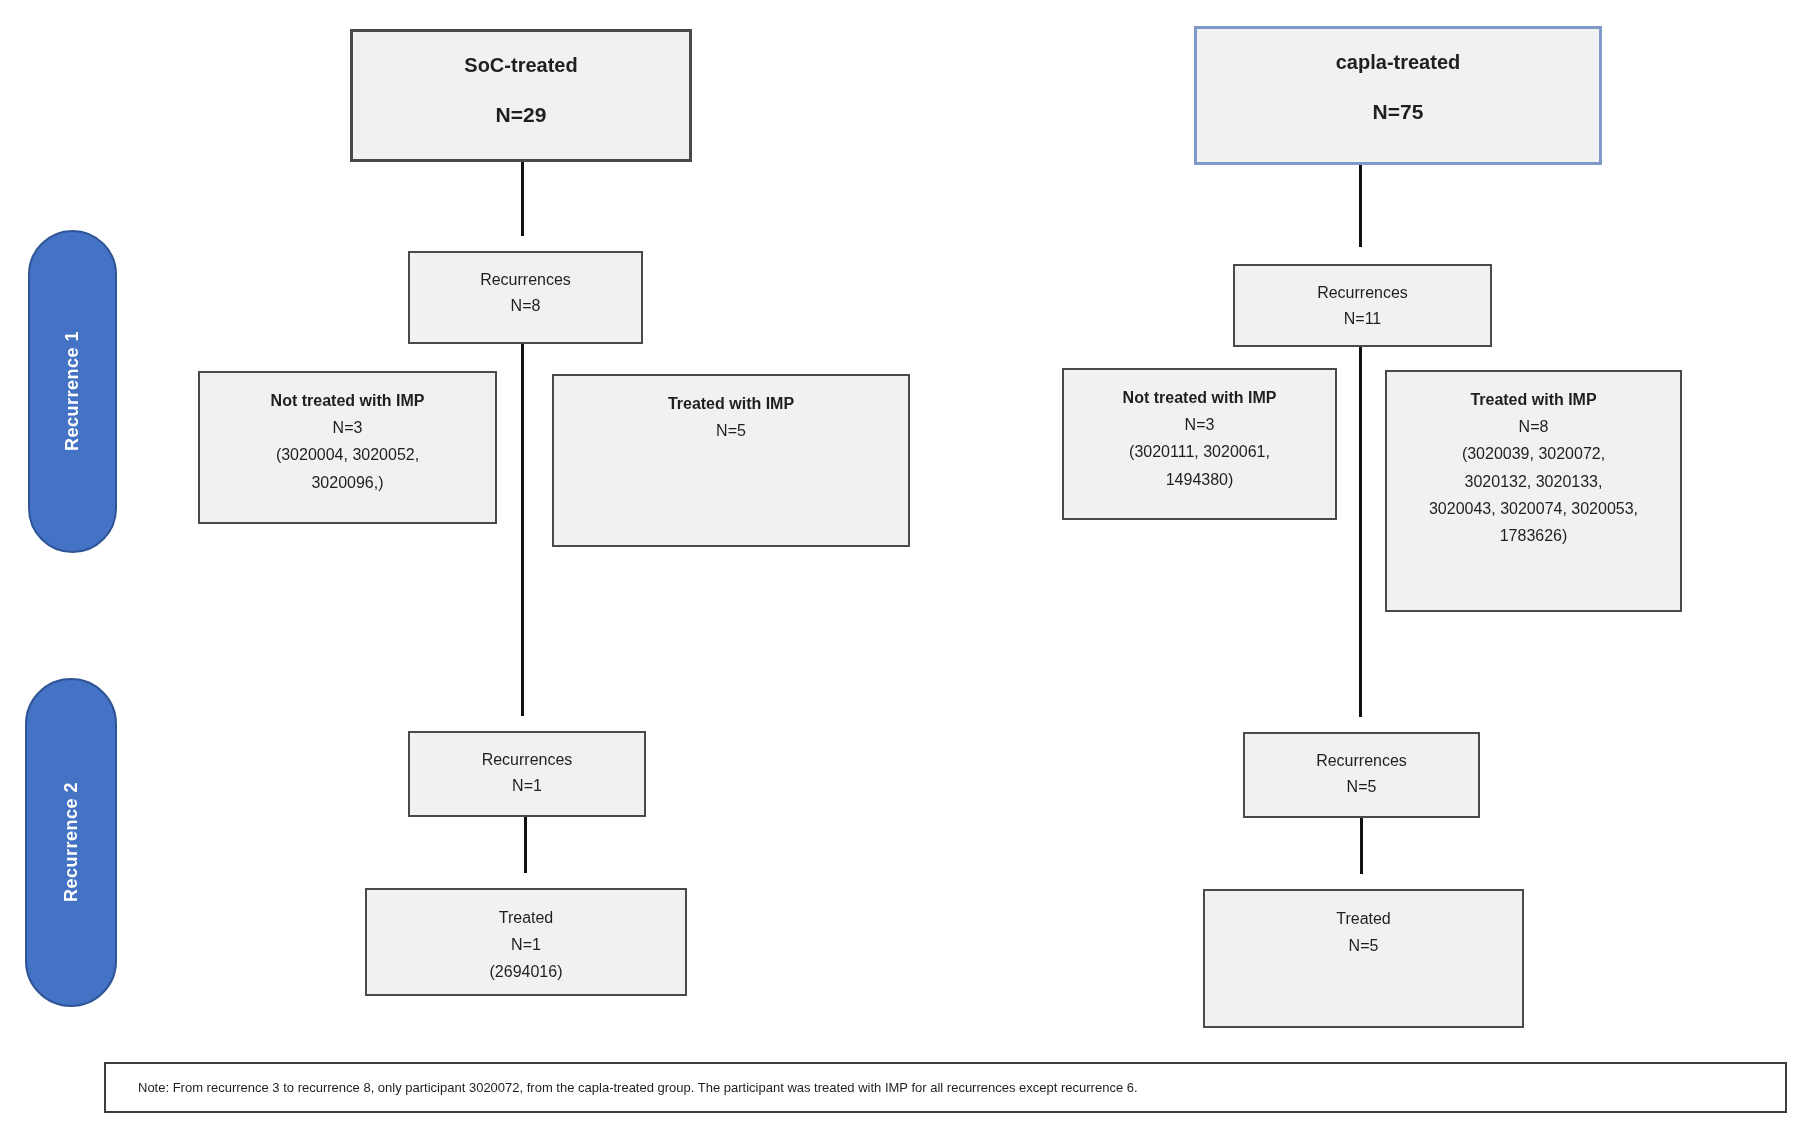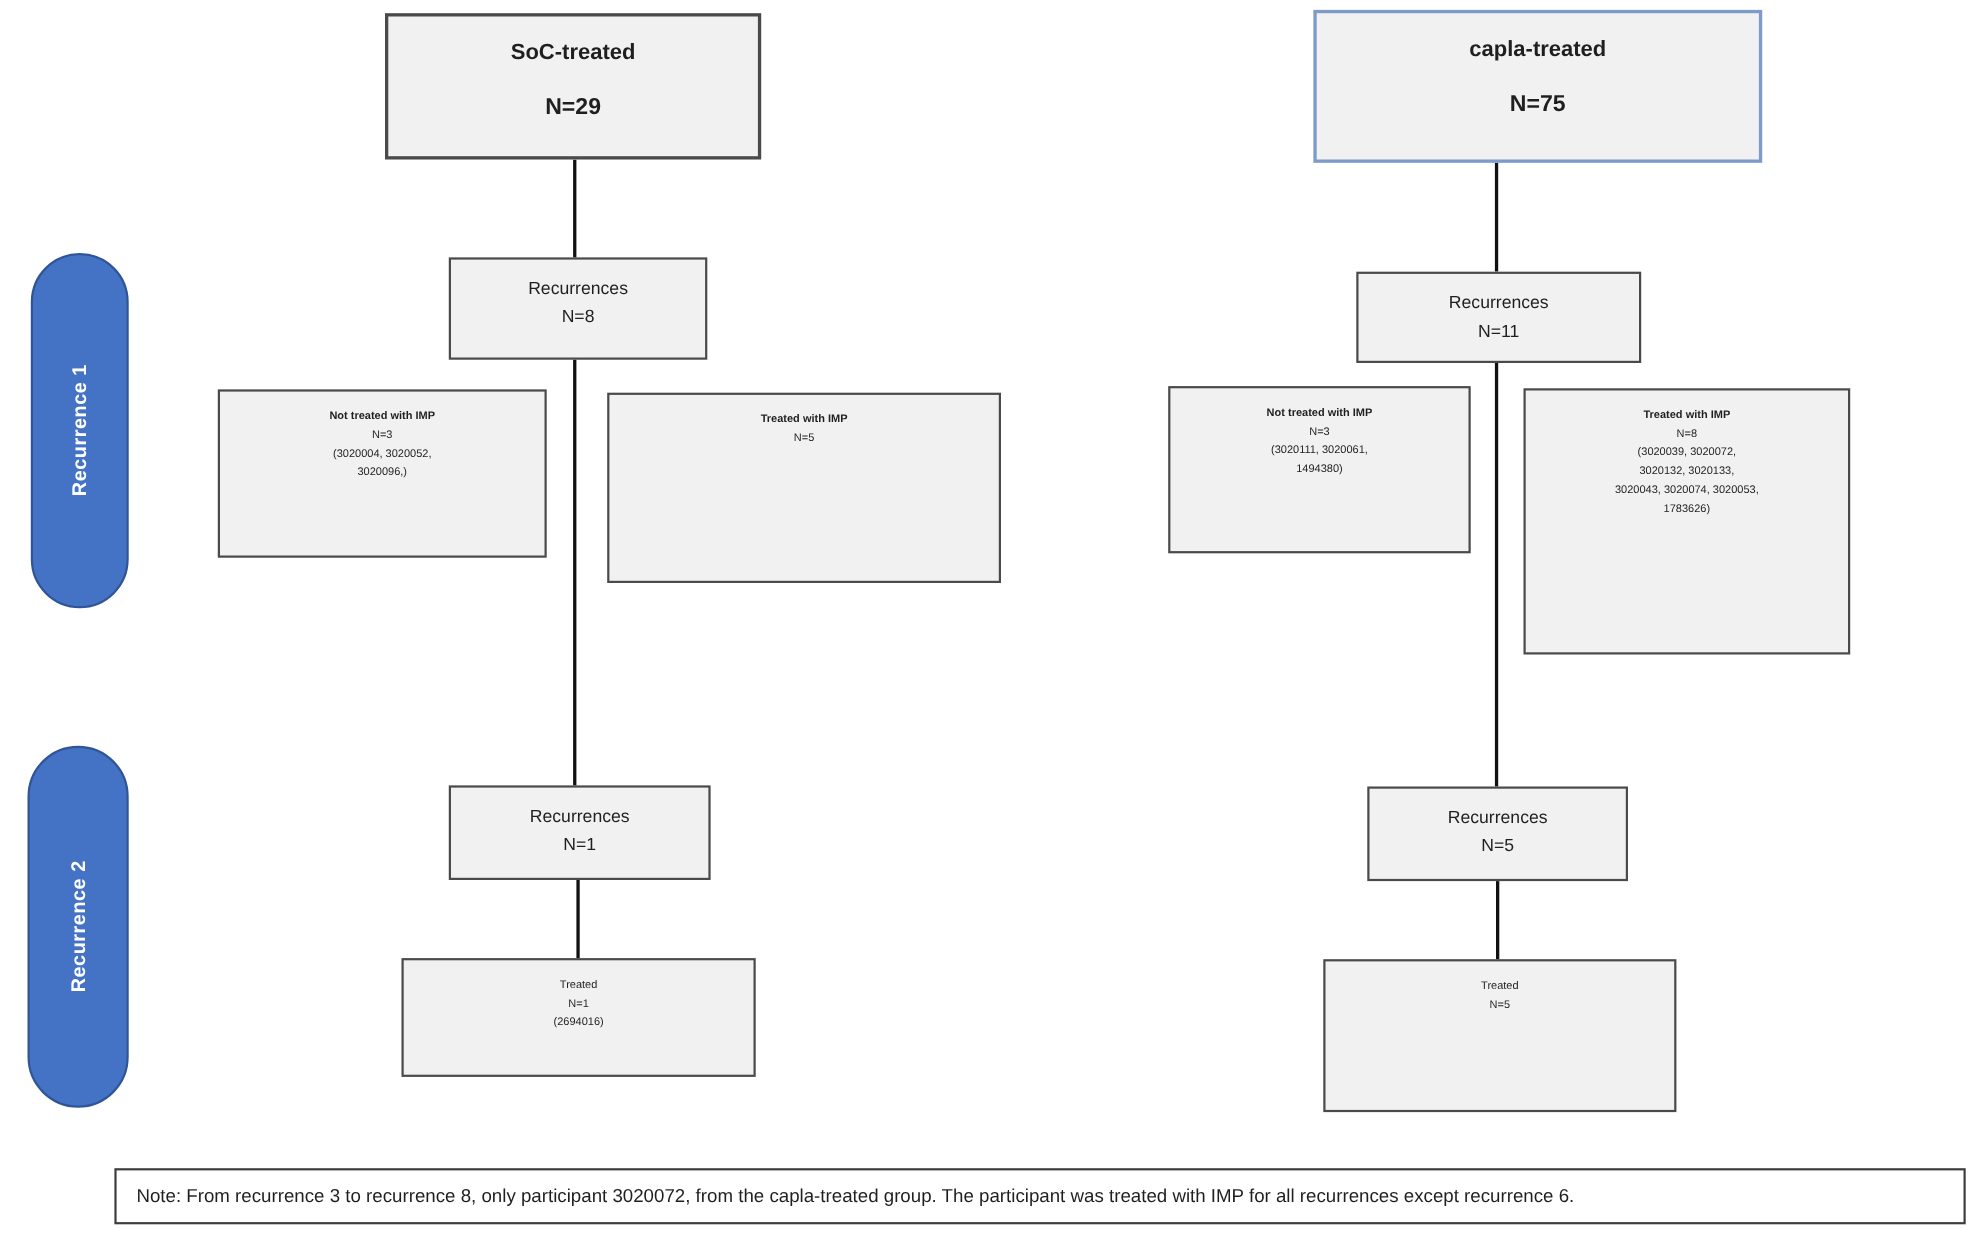"SoC-treated" .box { margin-top: none -> 17px }
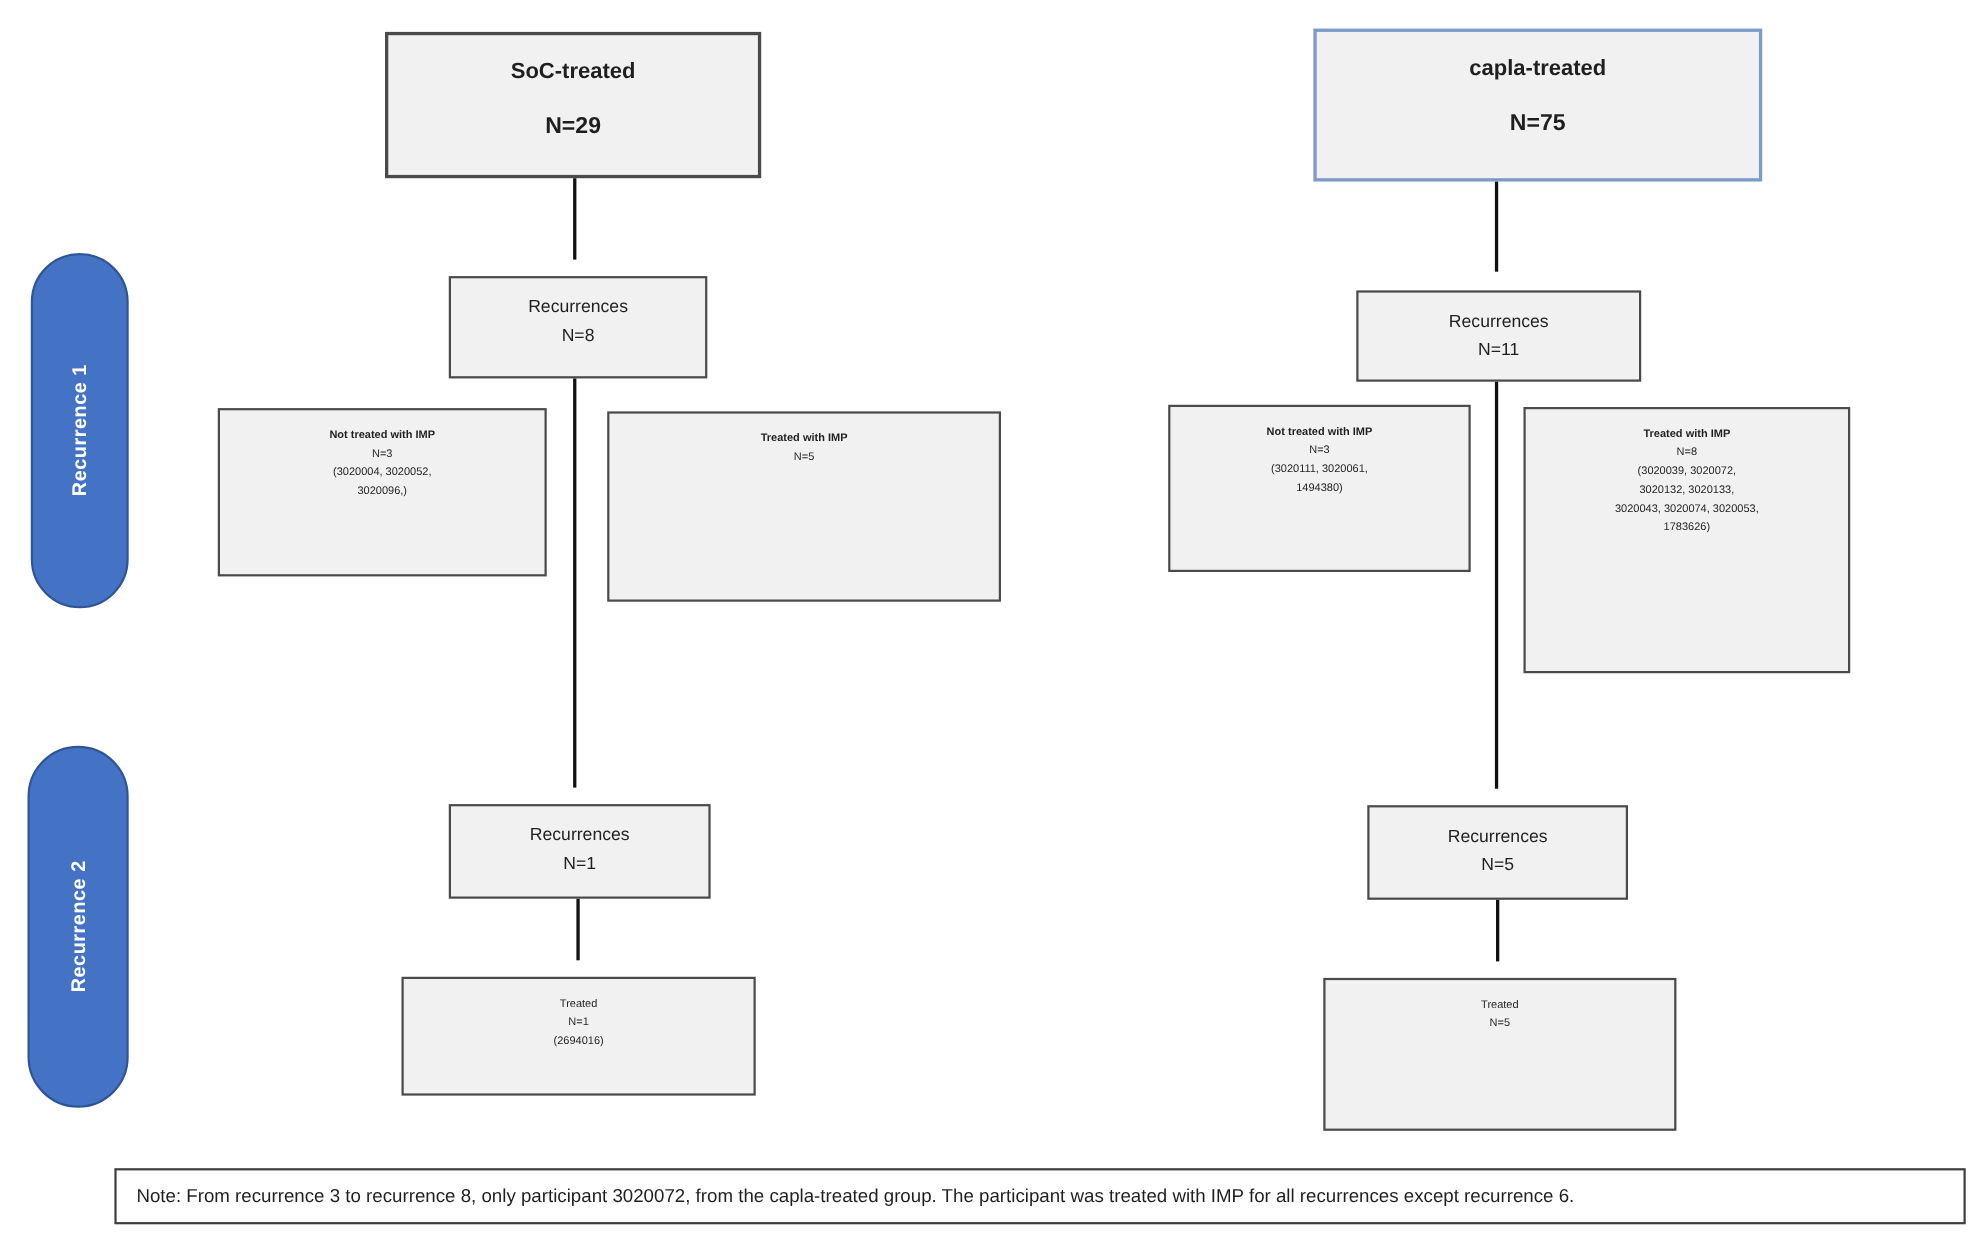"Not treated with IMP" .detail-box { font-size: 10px -> 16px }
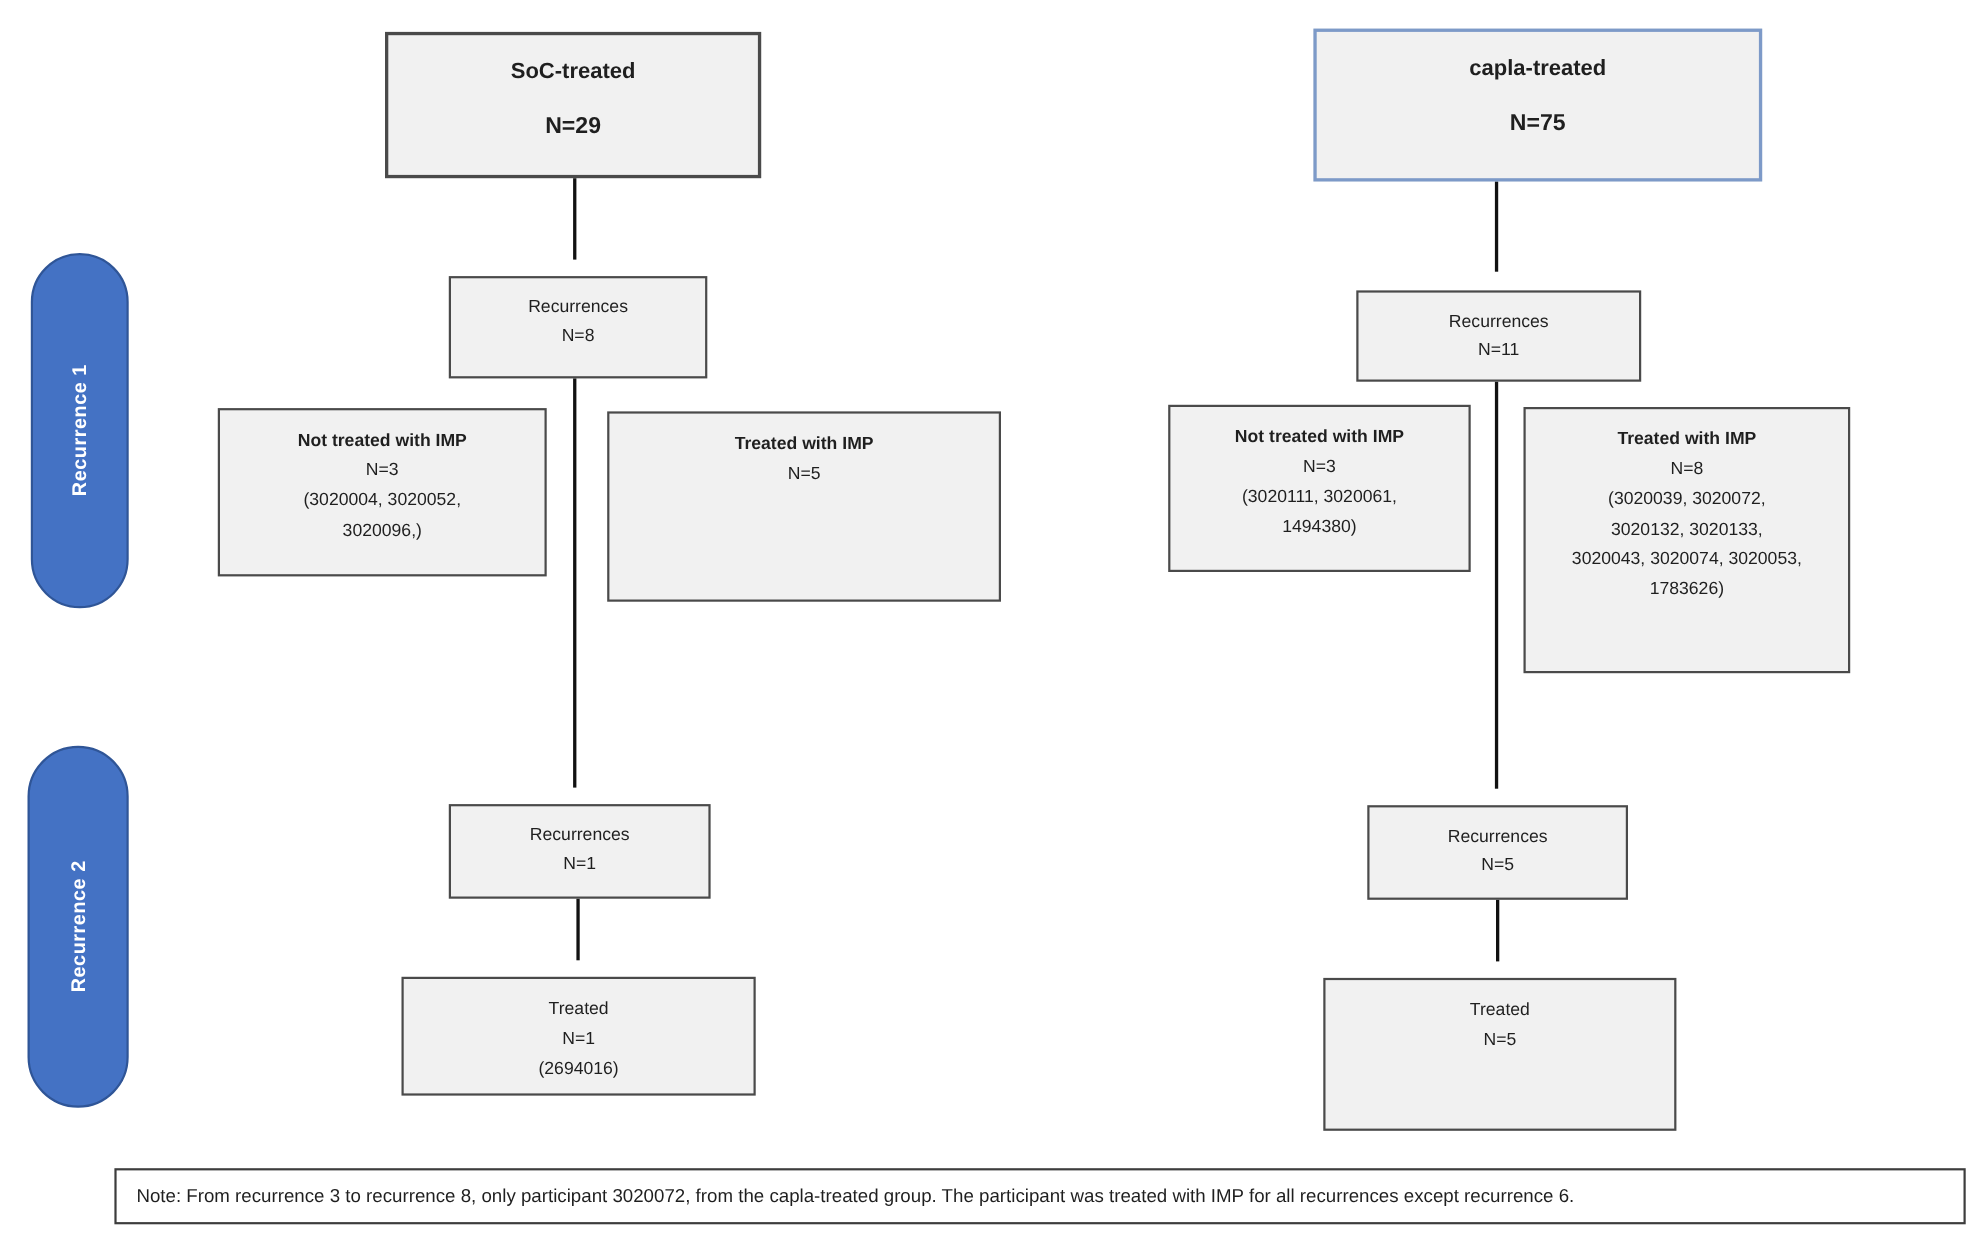"Note: From recurrence 3 to" .note-box { font-size: 17px -> 13px; padding-left: 18px -> 32px }
